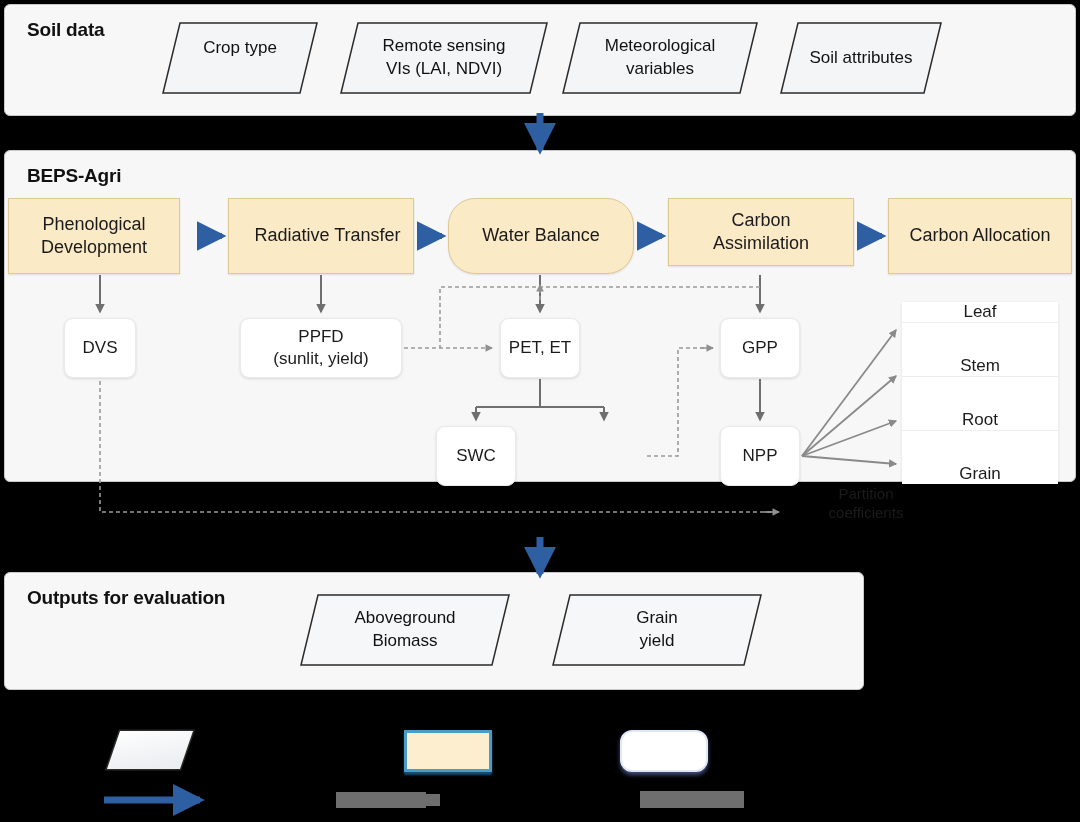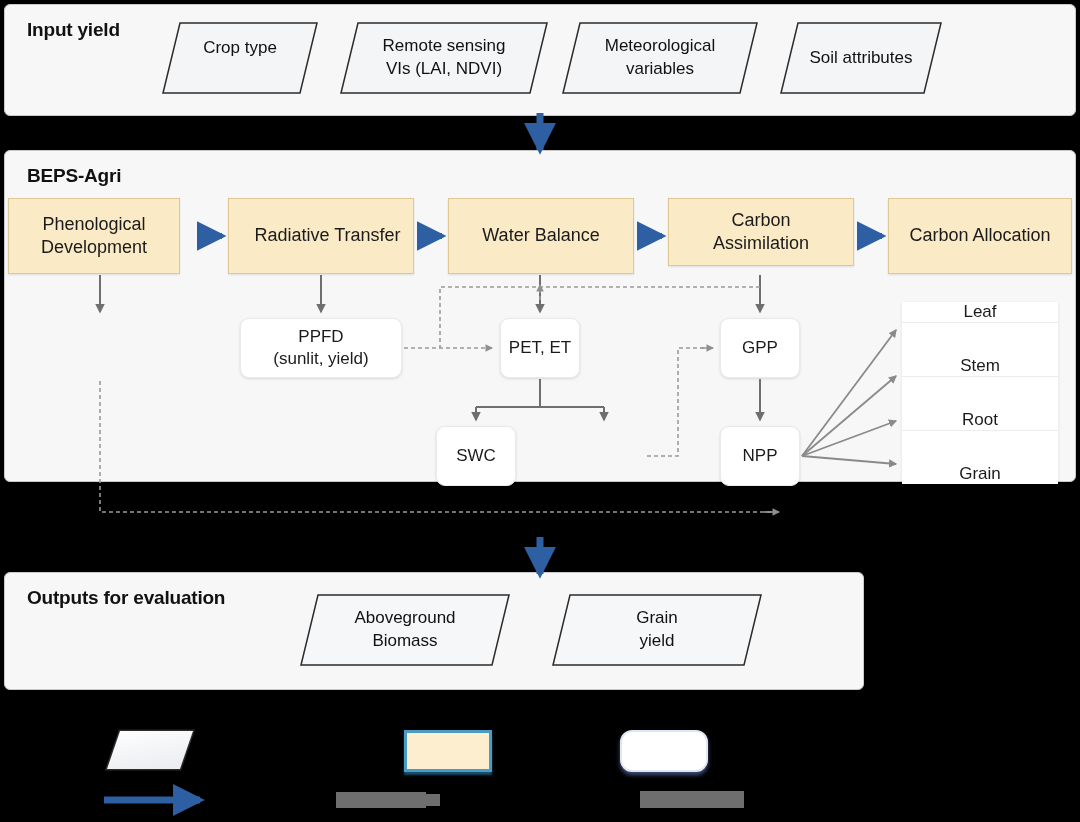"Input yield" div.panel-title { text: Input yield -> Soil data }
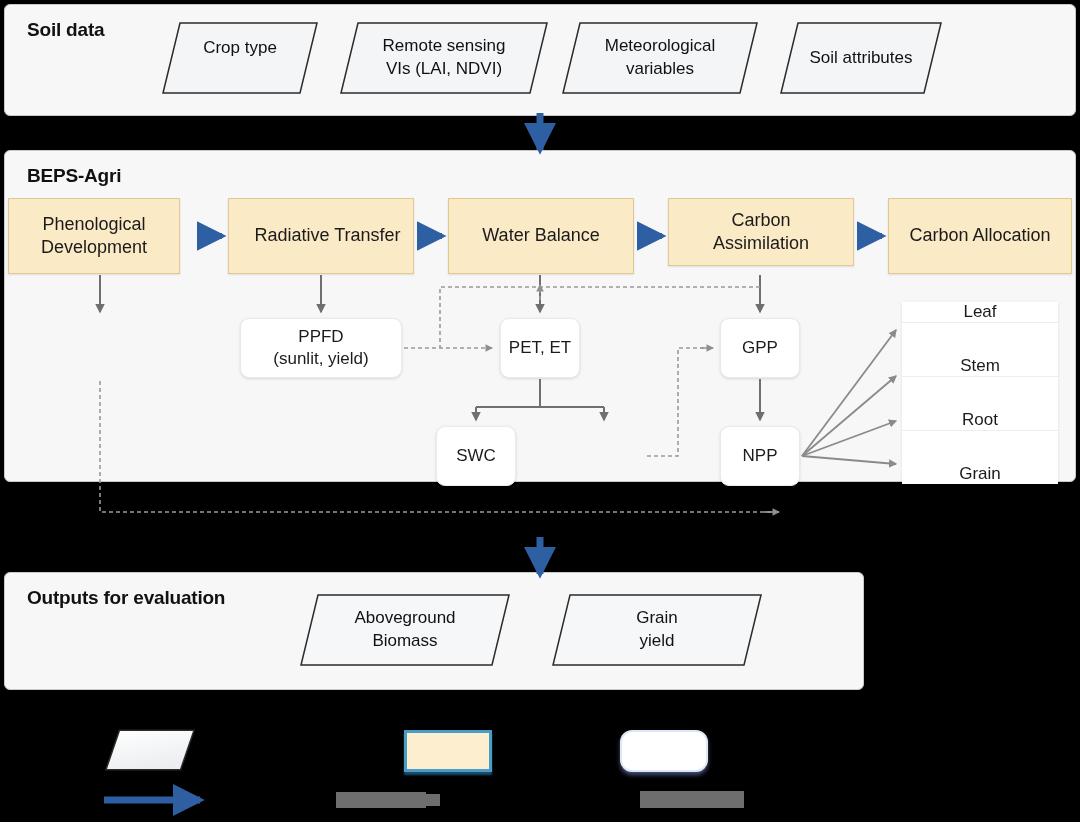"Water Balance" div.proc { border-radius: none -> 27px }
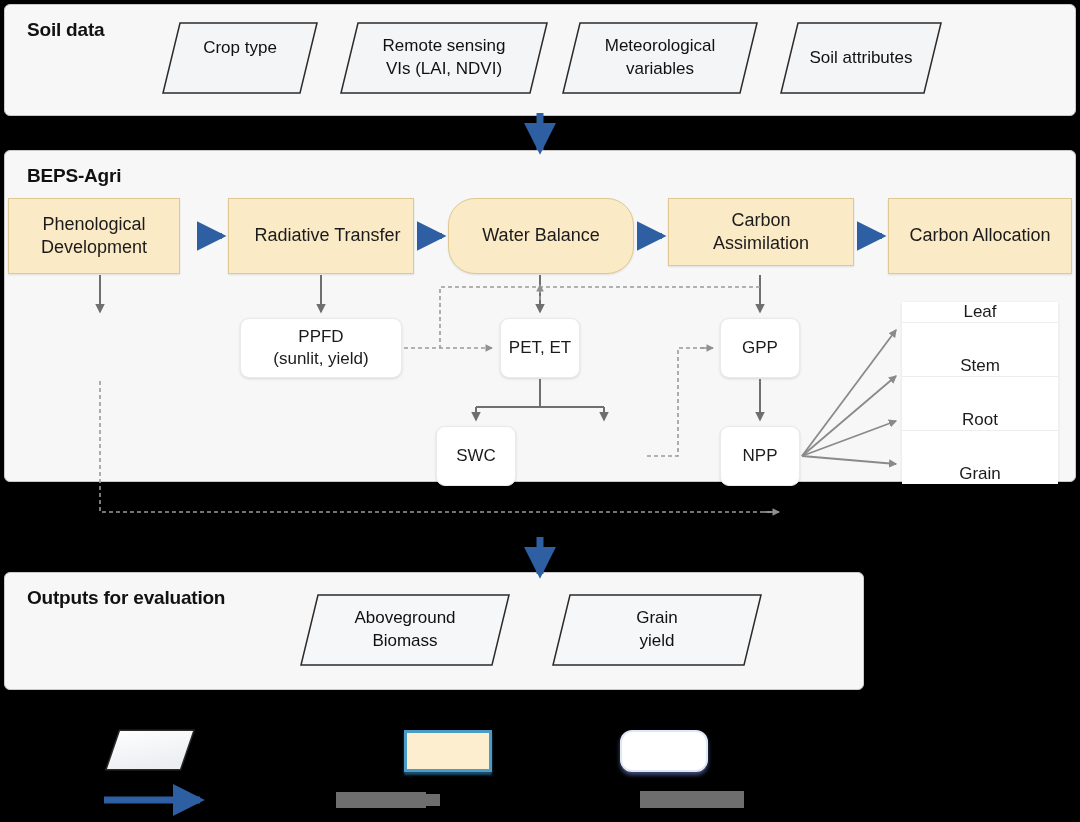"DVS" div.varbox { html: none -> <div> <div>DVS</div> </div> }
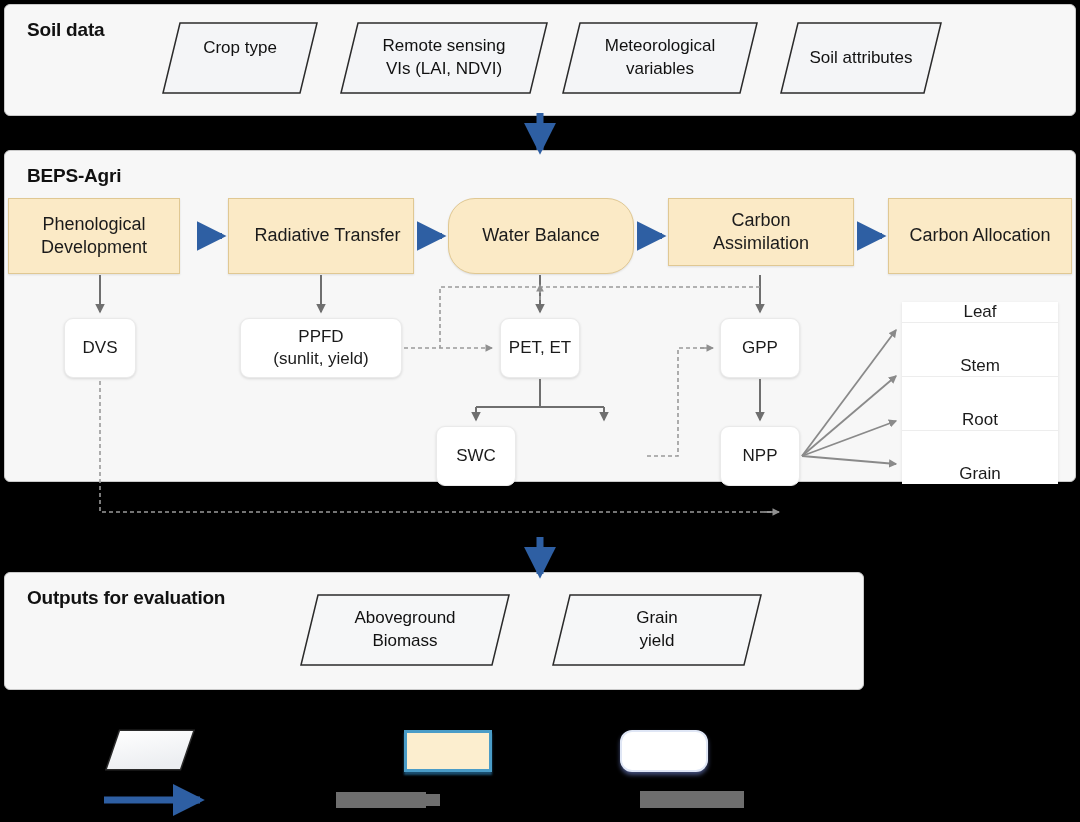"Partition" div.plainlabel { html: none -> <div> <div>Partition</div> <div>coefficients</div> </div> }
